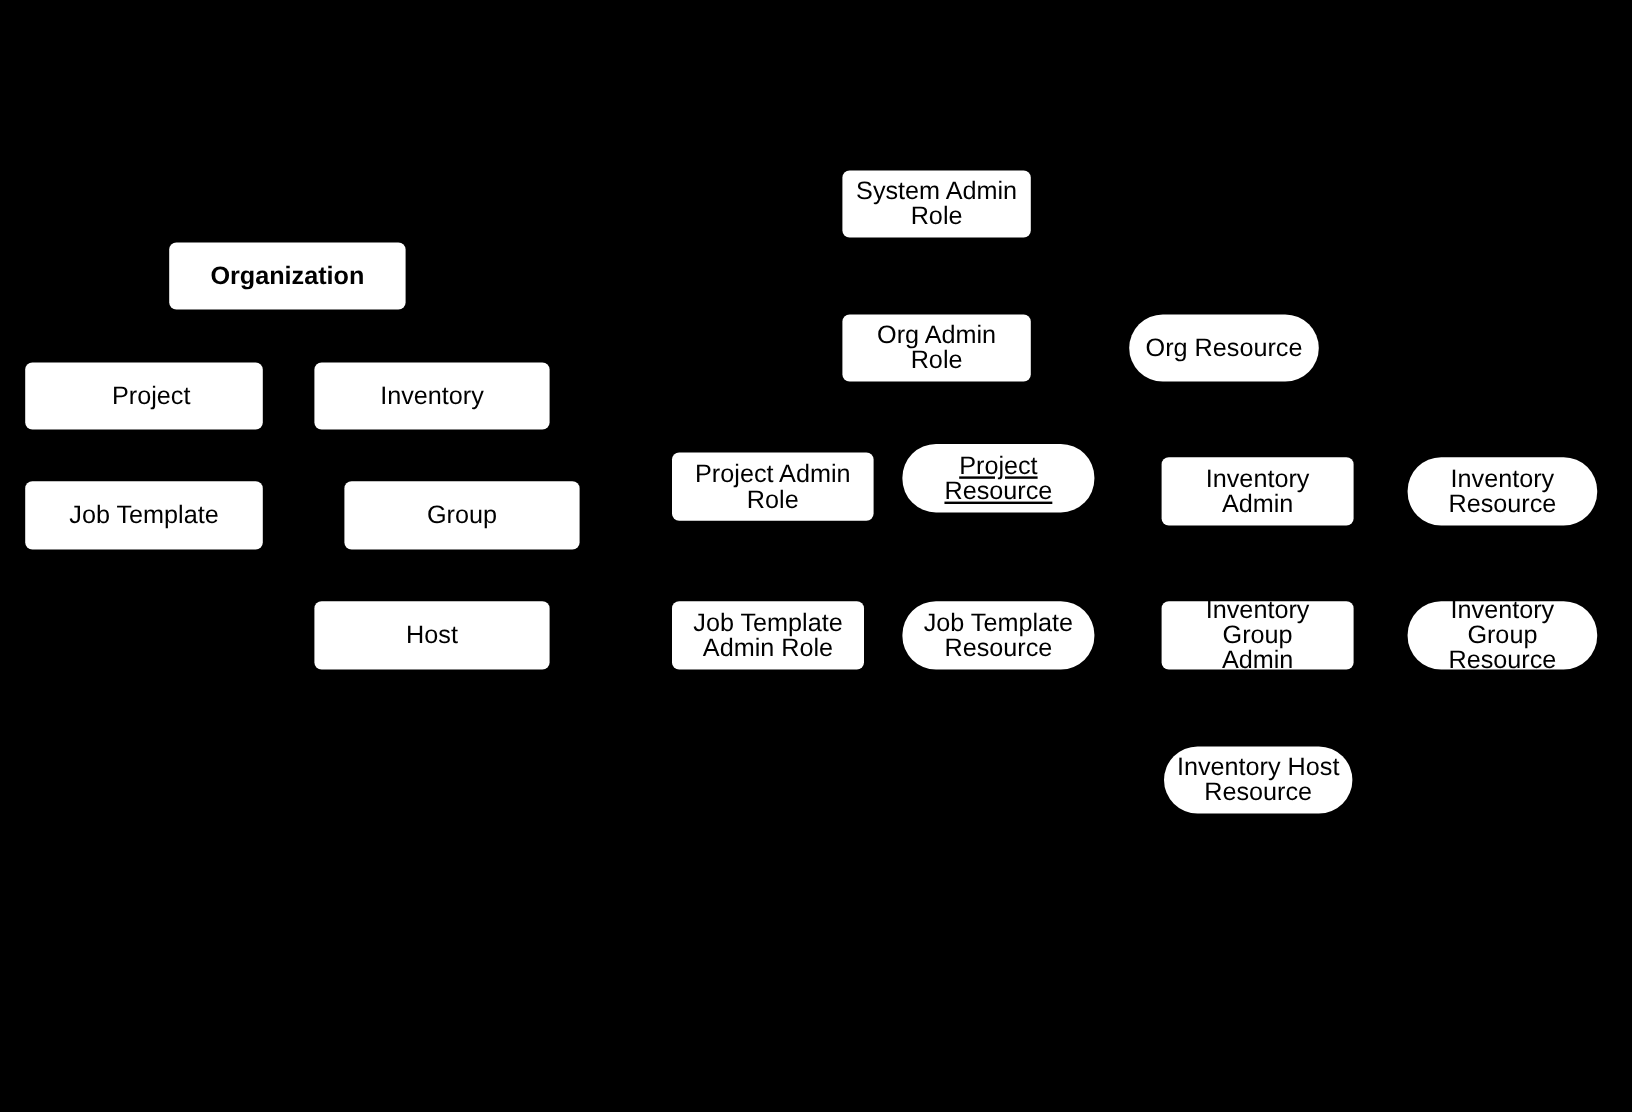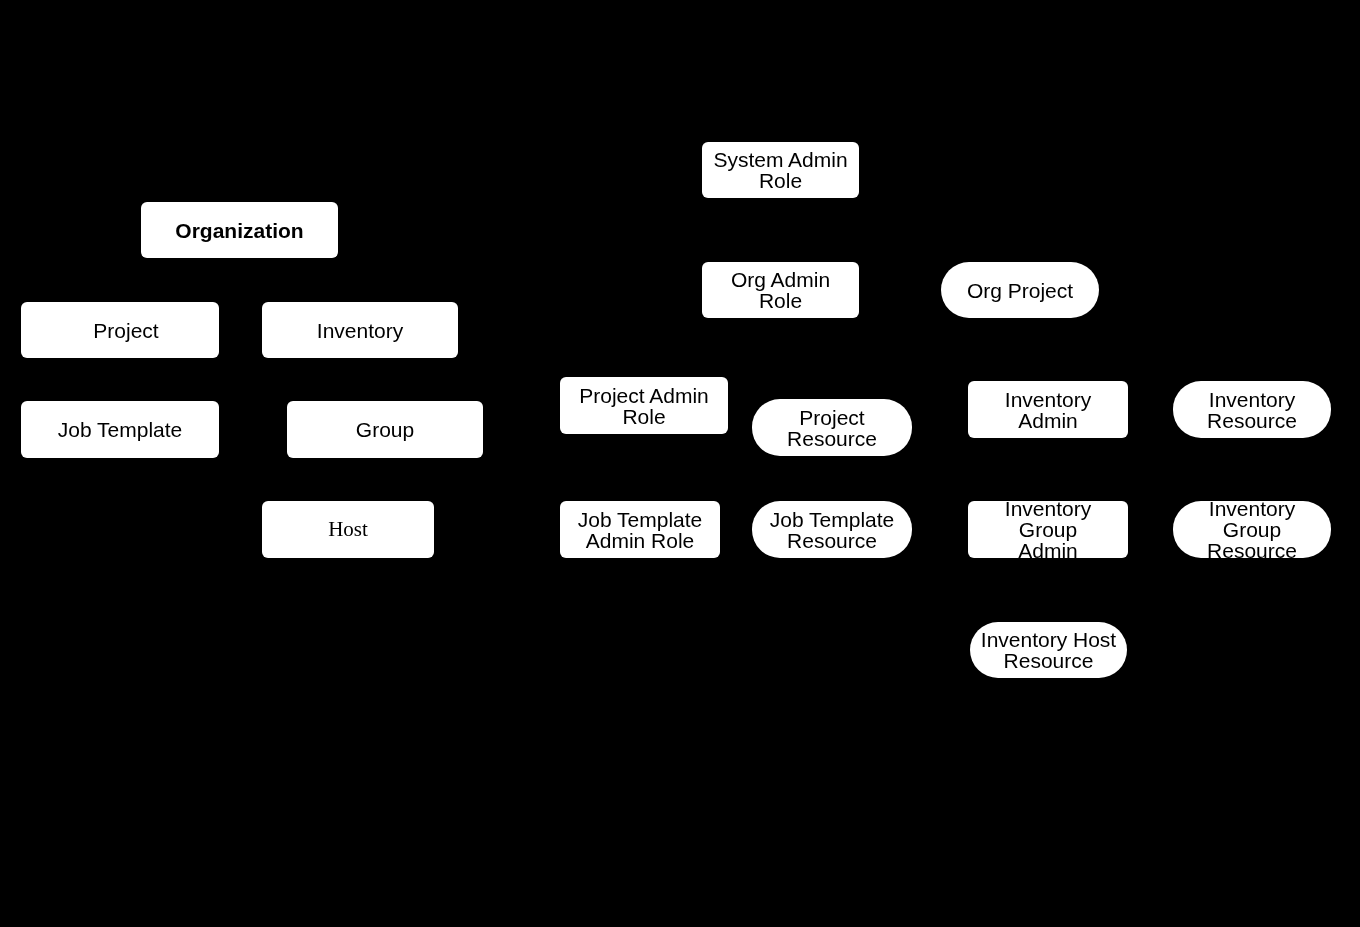"Org Project" div.node { text: Project -> Resource }
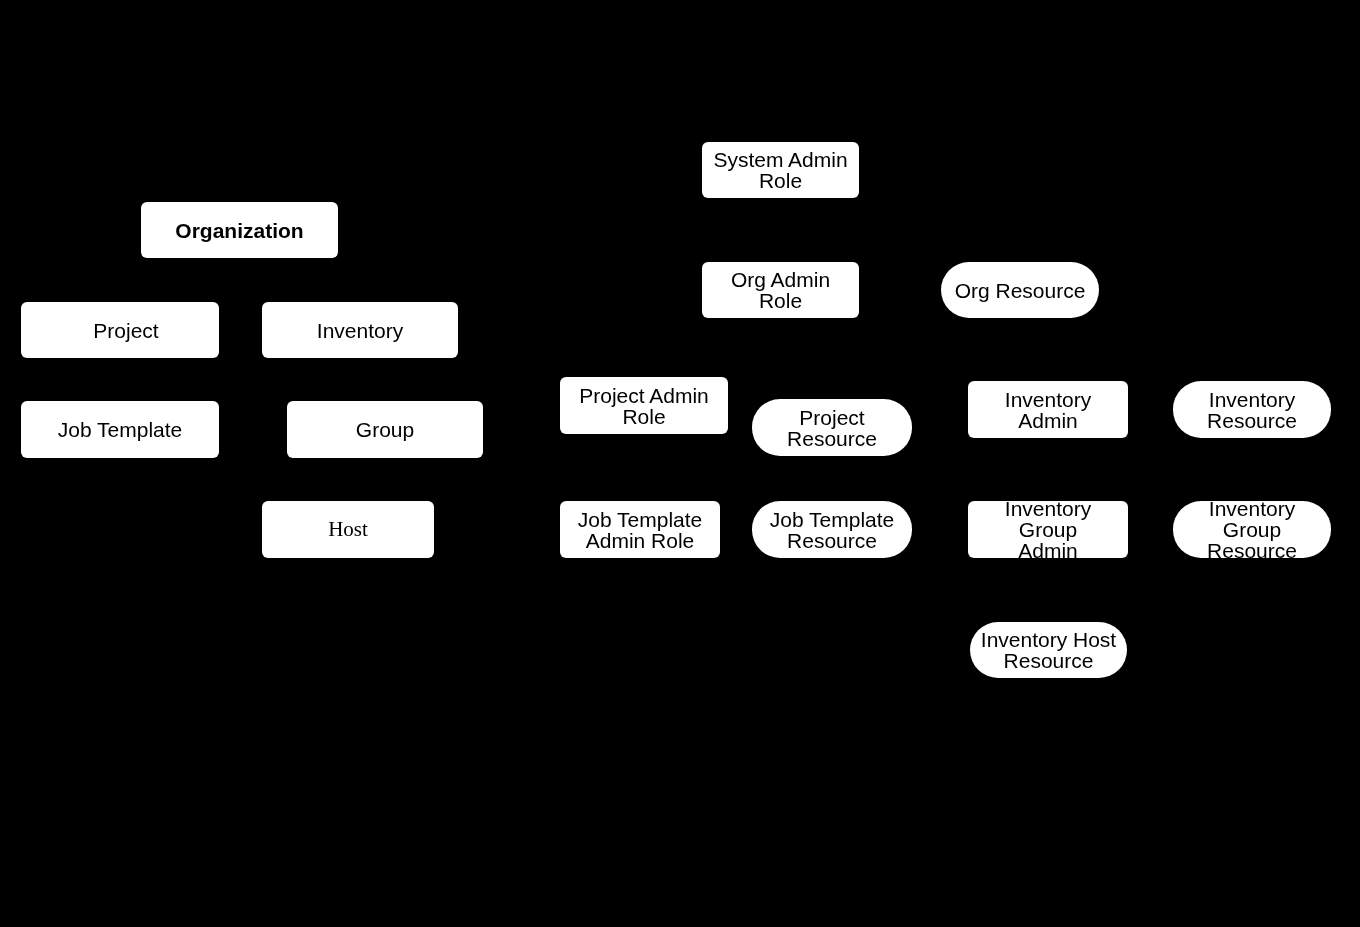"Project Resource" div.node { text-decoration: none -> underline; top: 399px -> 370px }
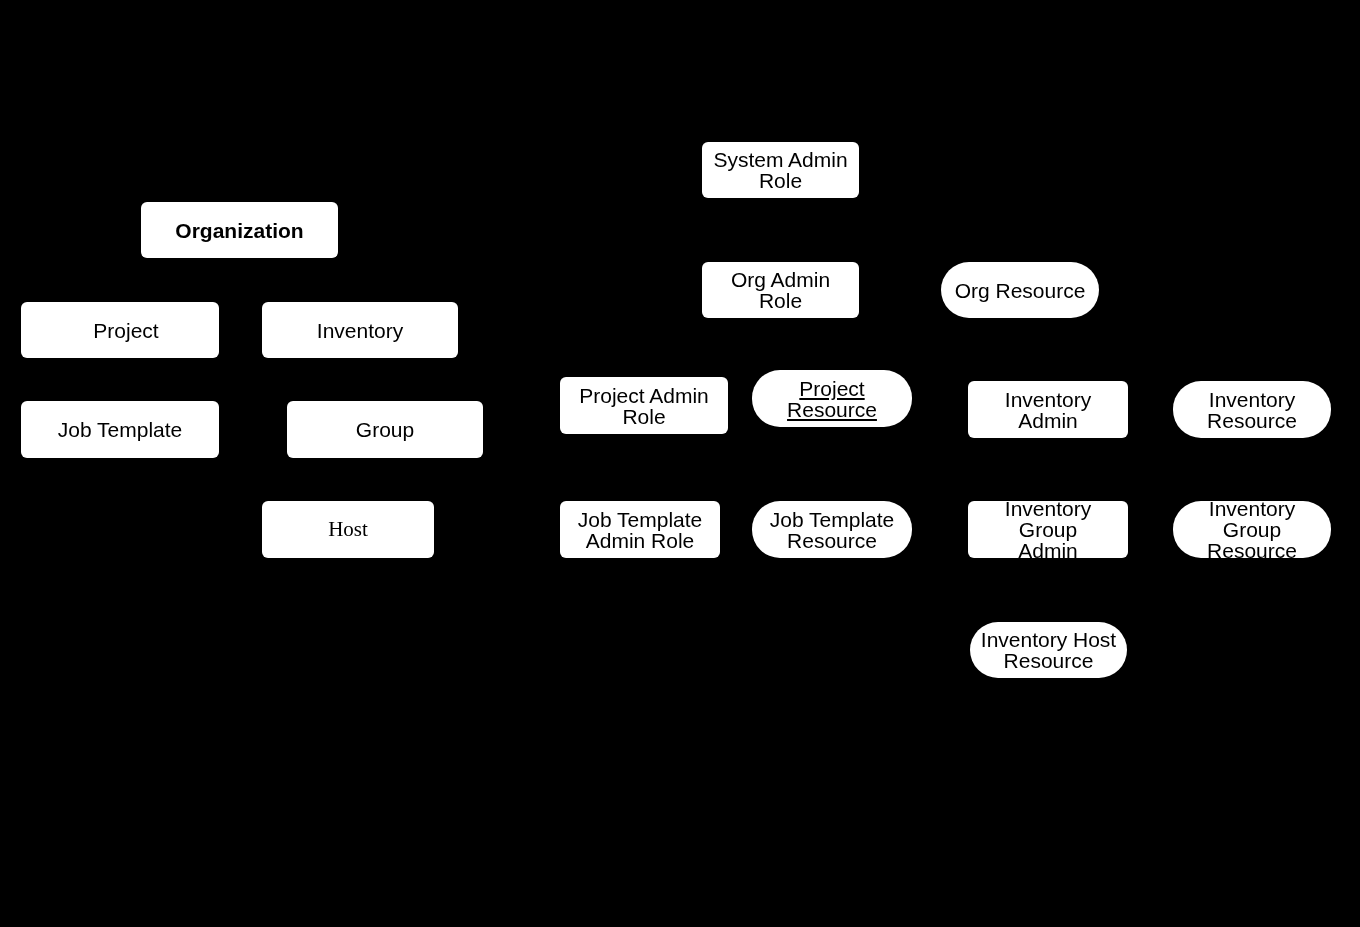"Host" div.node { font-family: Liberation Serif, serif -> none; width: 172px -> 196px }
